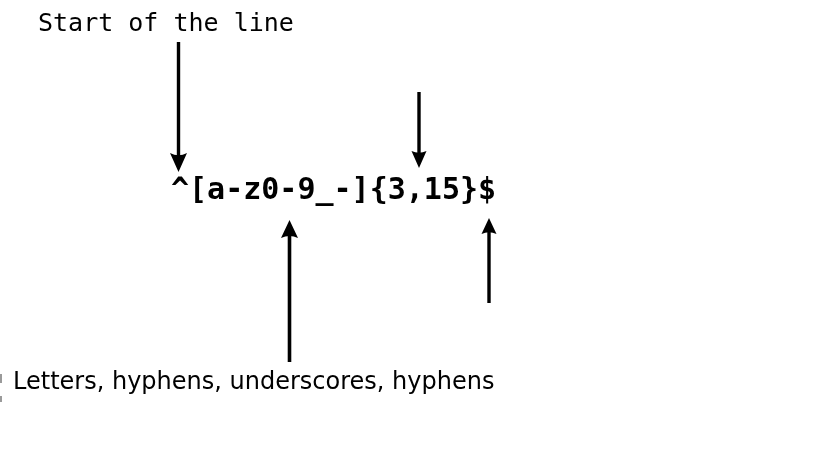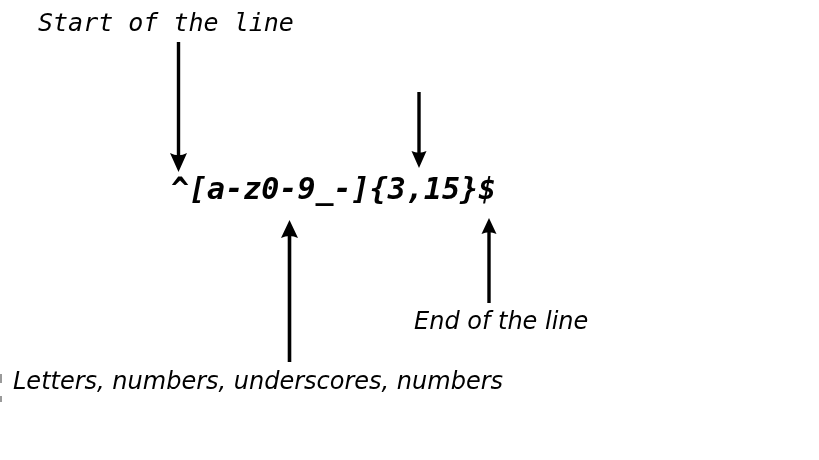"Start of the line" .canvas { font-style: italic -> none }
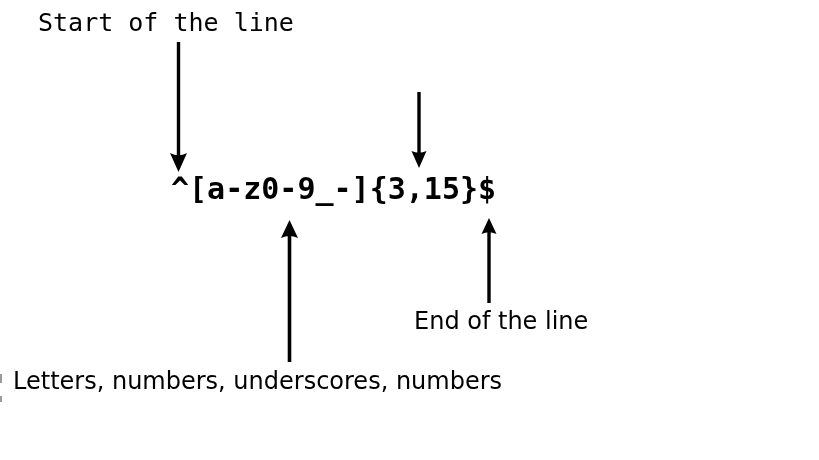"End of the line" div.label { html: <div>End of the line</div> -> none }
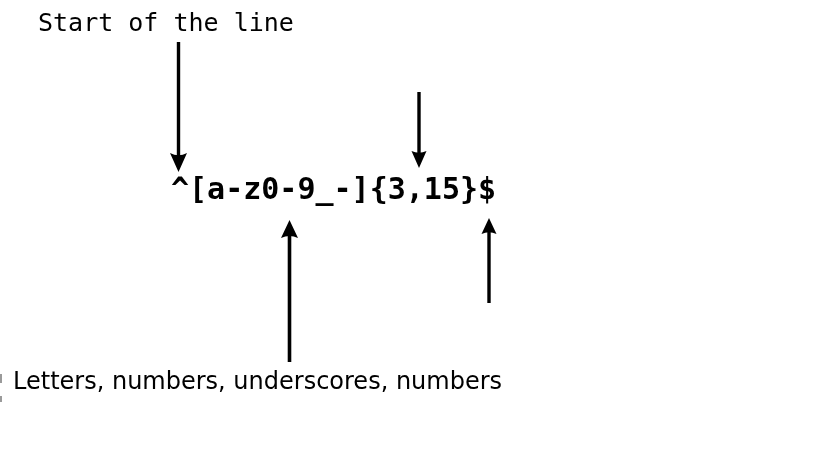"Letters, numbers, underscores, numbers" div.label { text: numbers, underscores, numbers -> hyphens, underscores, hyphens }
